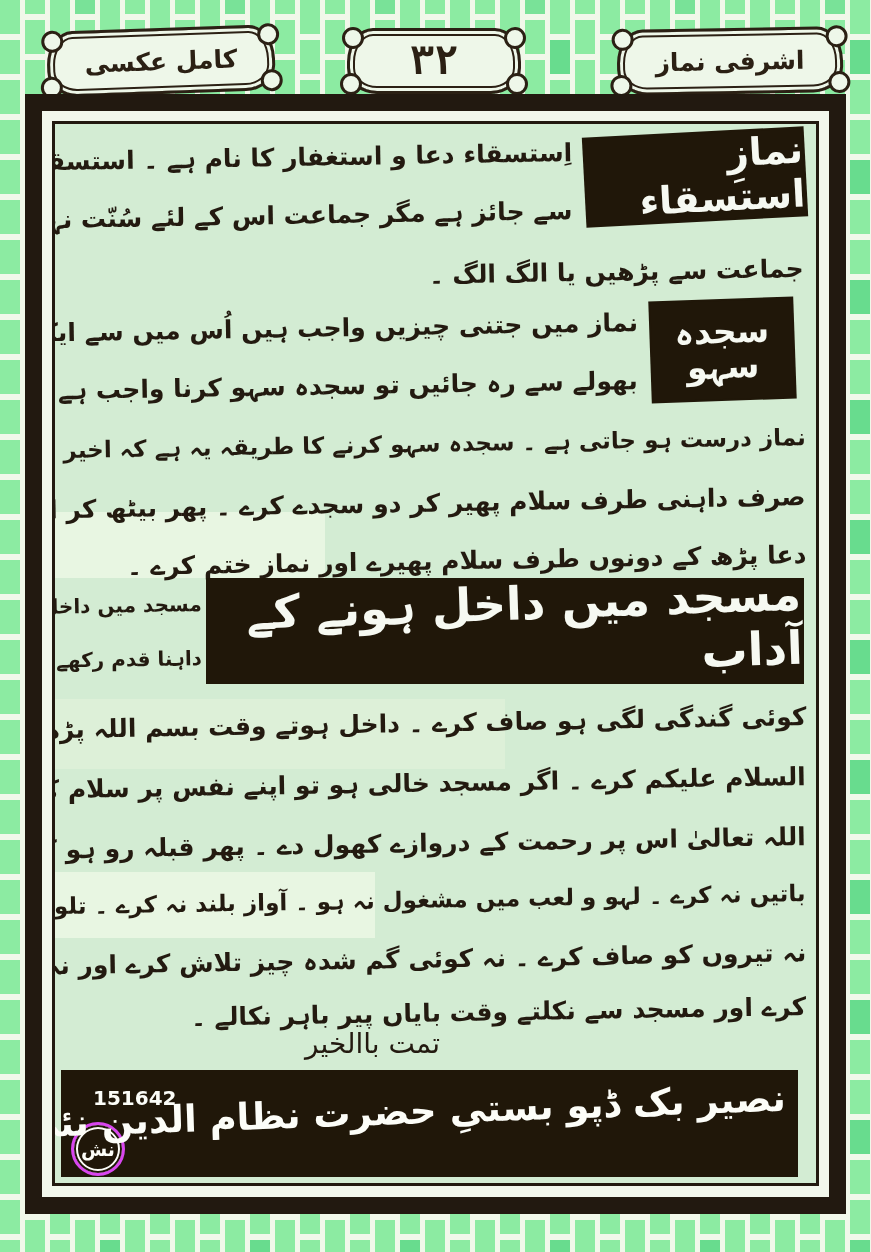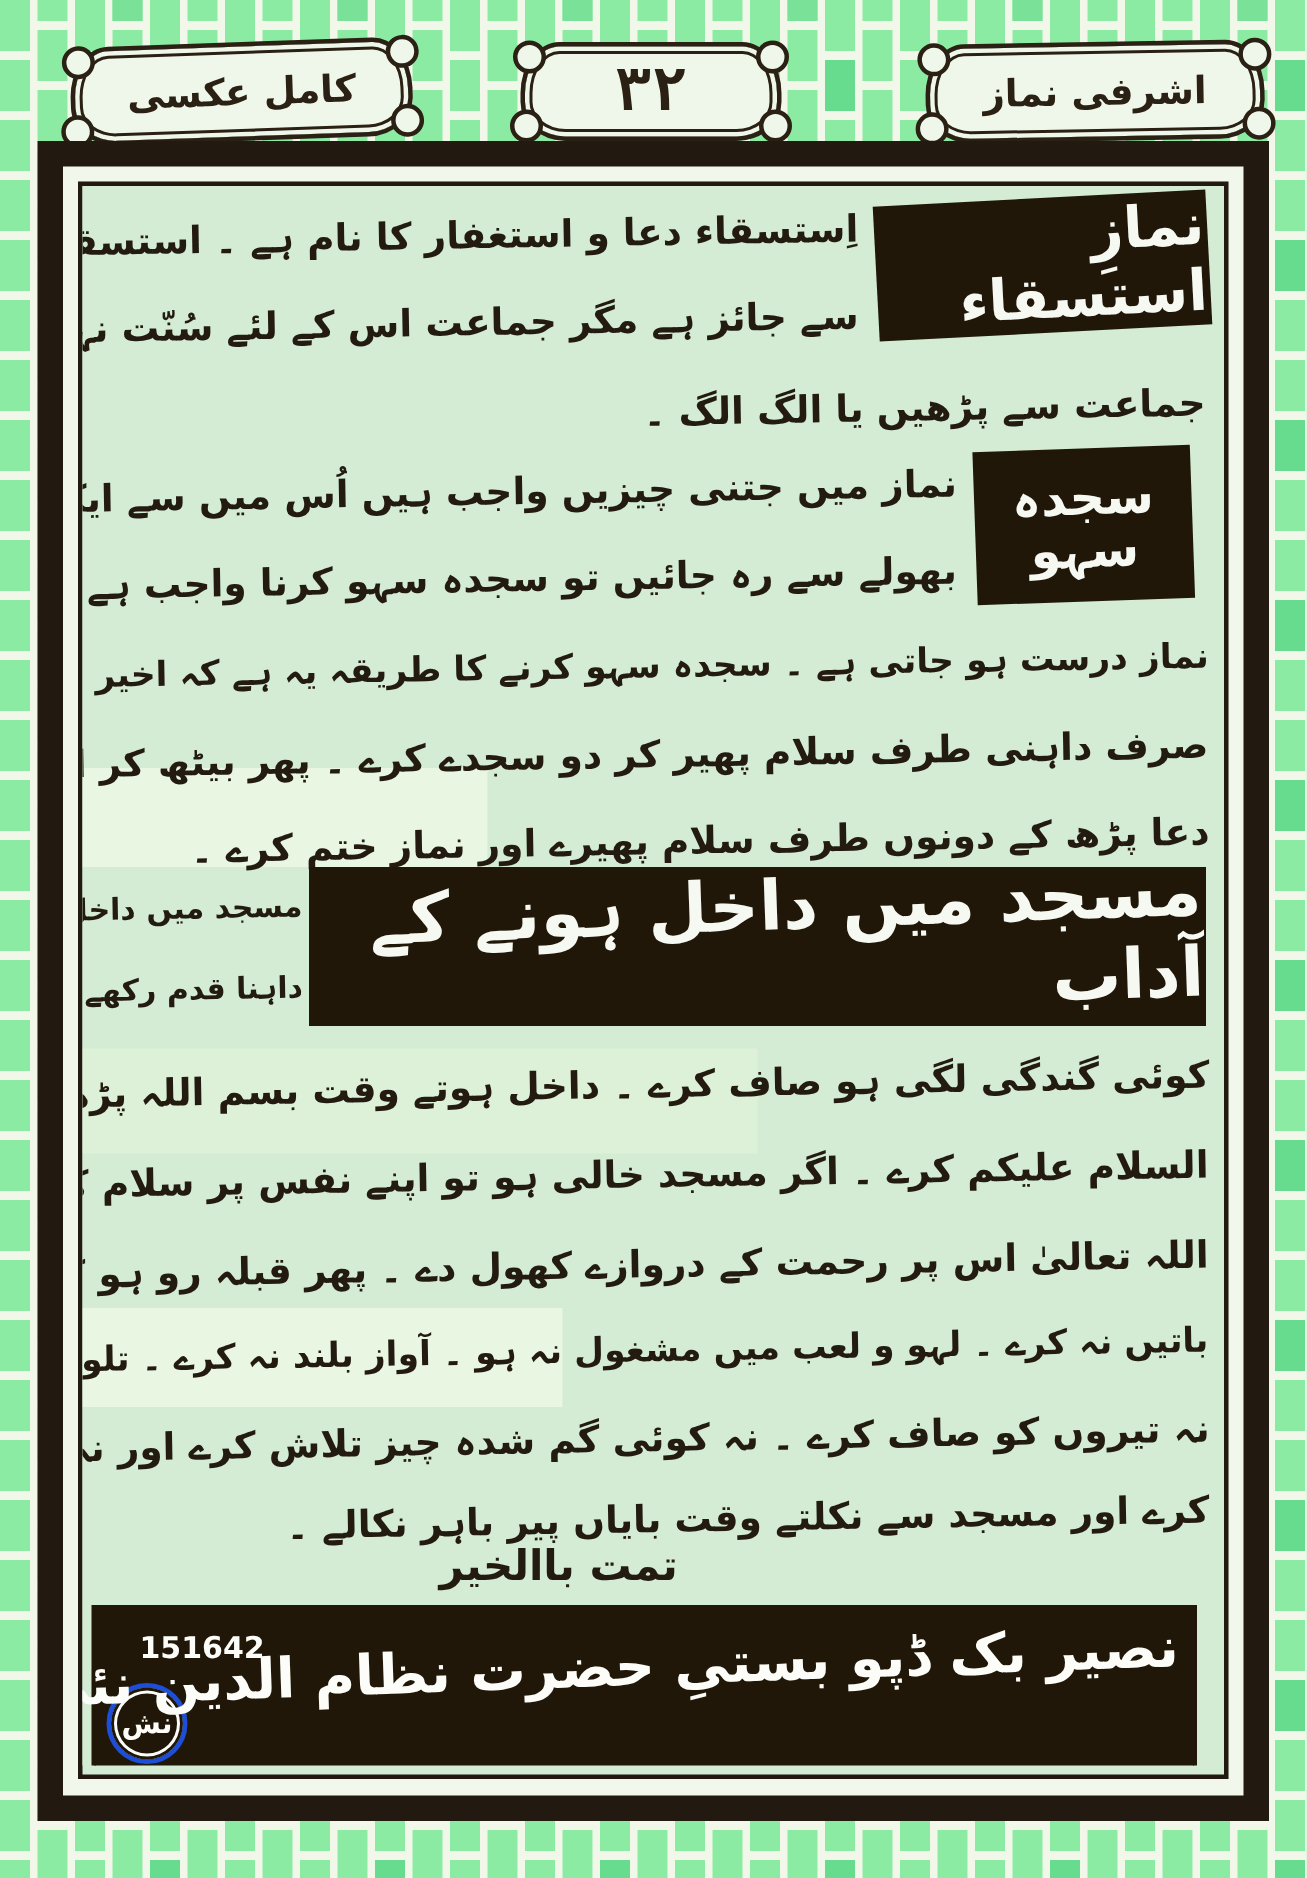"تمت باالخیر" .closing { font-weight: bold -> normal }
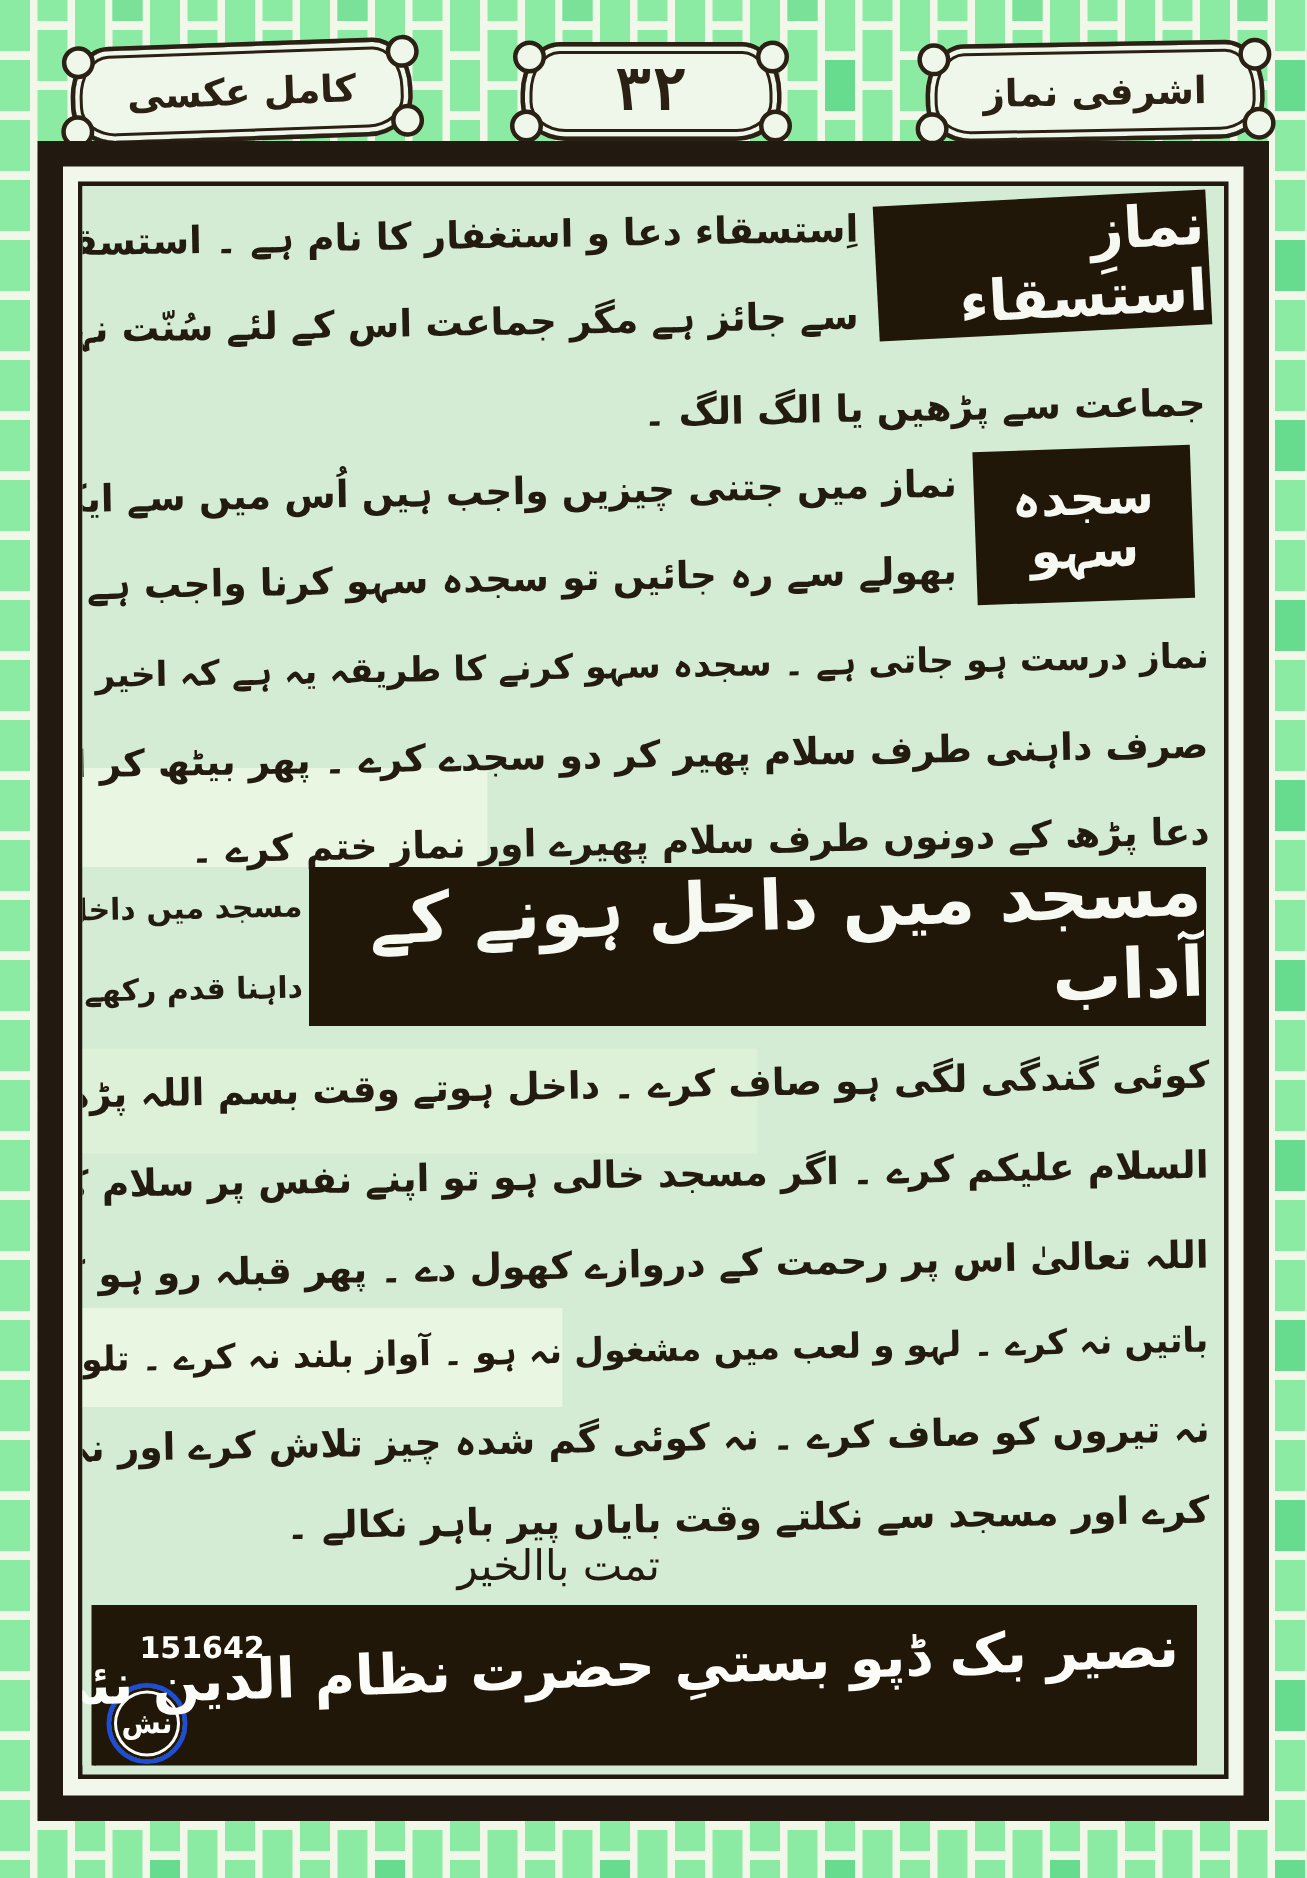"نش" .pub-logo { border: 3px solid #1d4ed8 -> 3px solid #d946ef }
